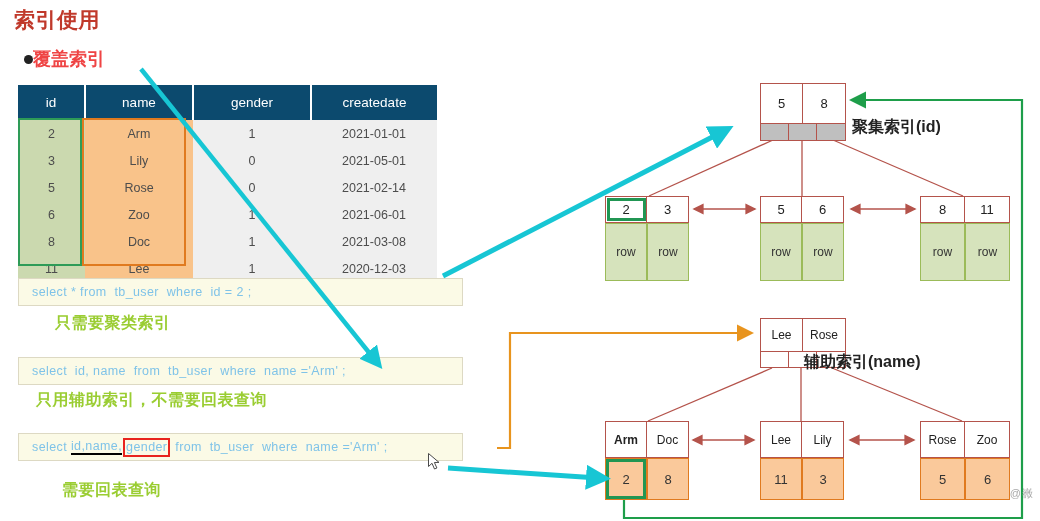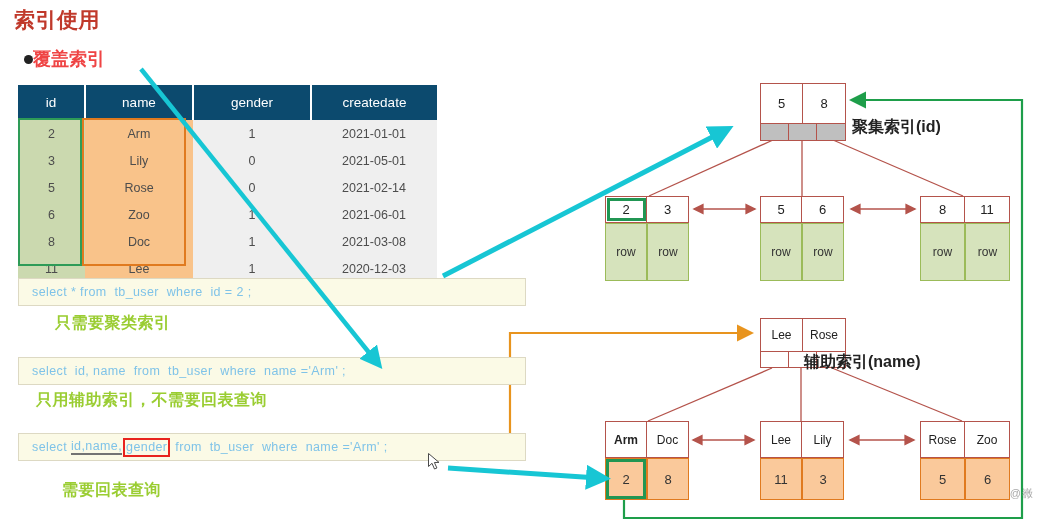"select * from tb_user where" .sql-box { width: 508px -> 445px }
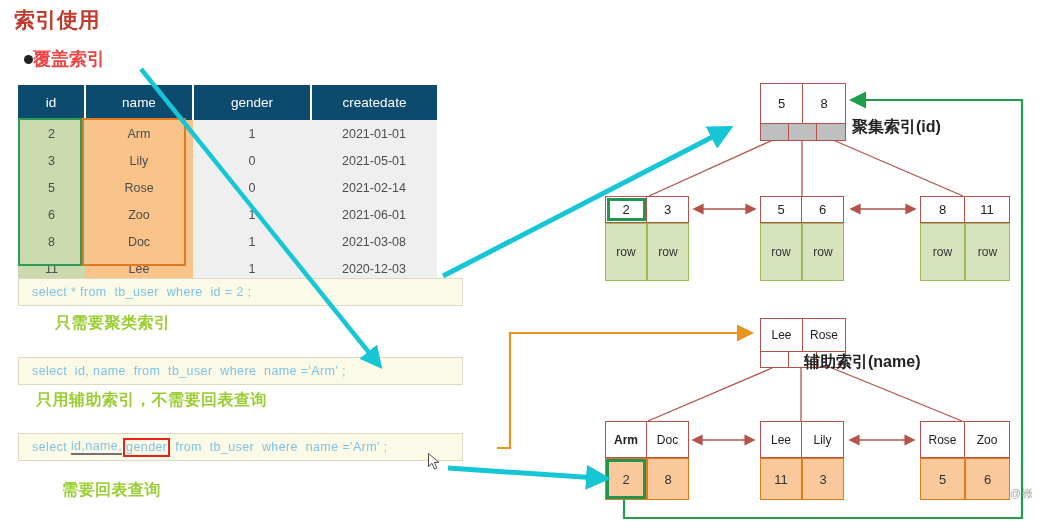"id,name," .sql-underline { border-bottom: 2px solid #737373 -> 2px solid #000000 }
